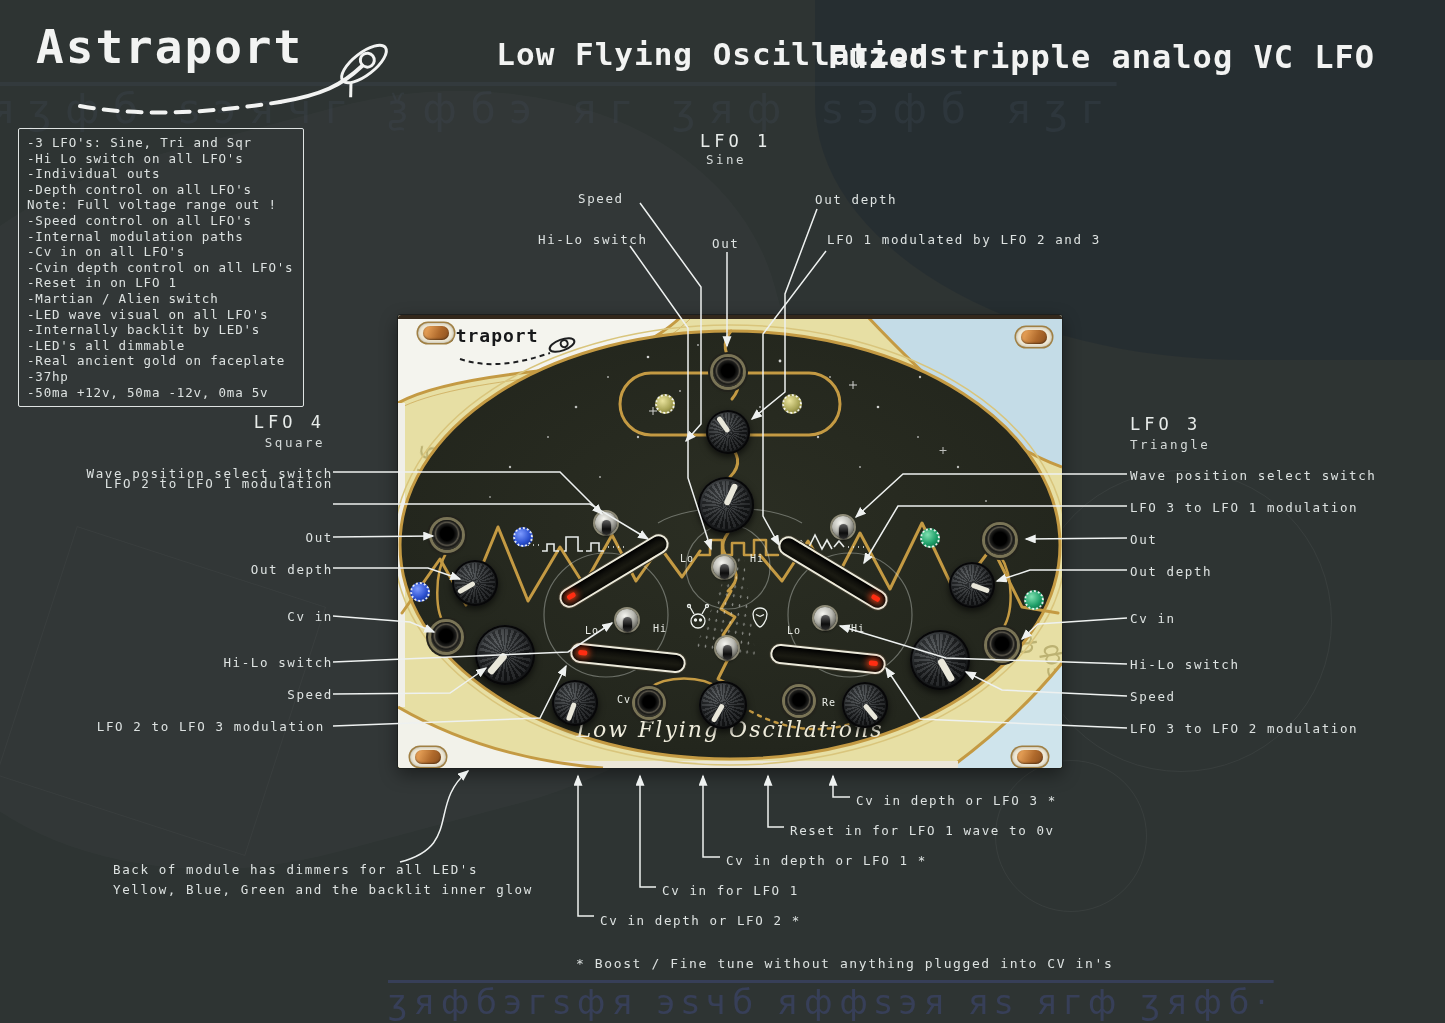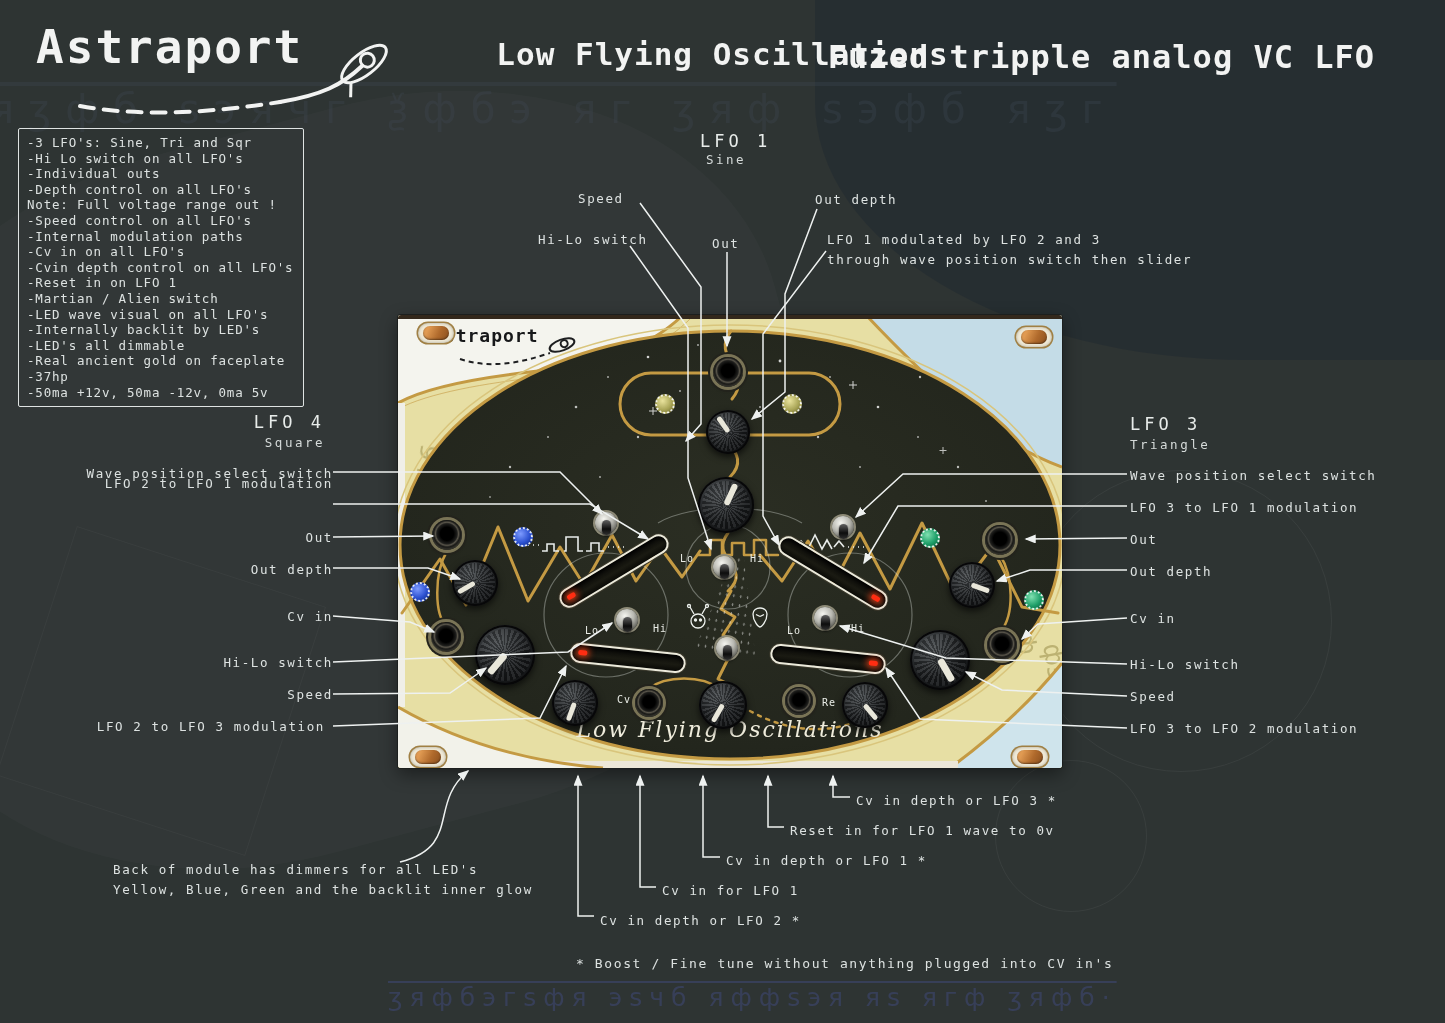"through wave position switch then" div { html: <div>through wave position switch then slider</div> -> none }
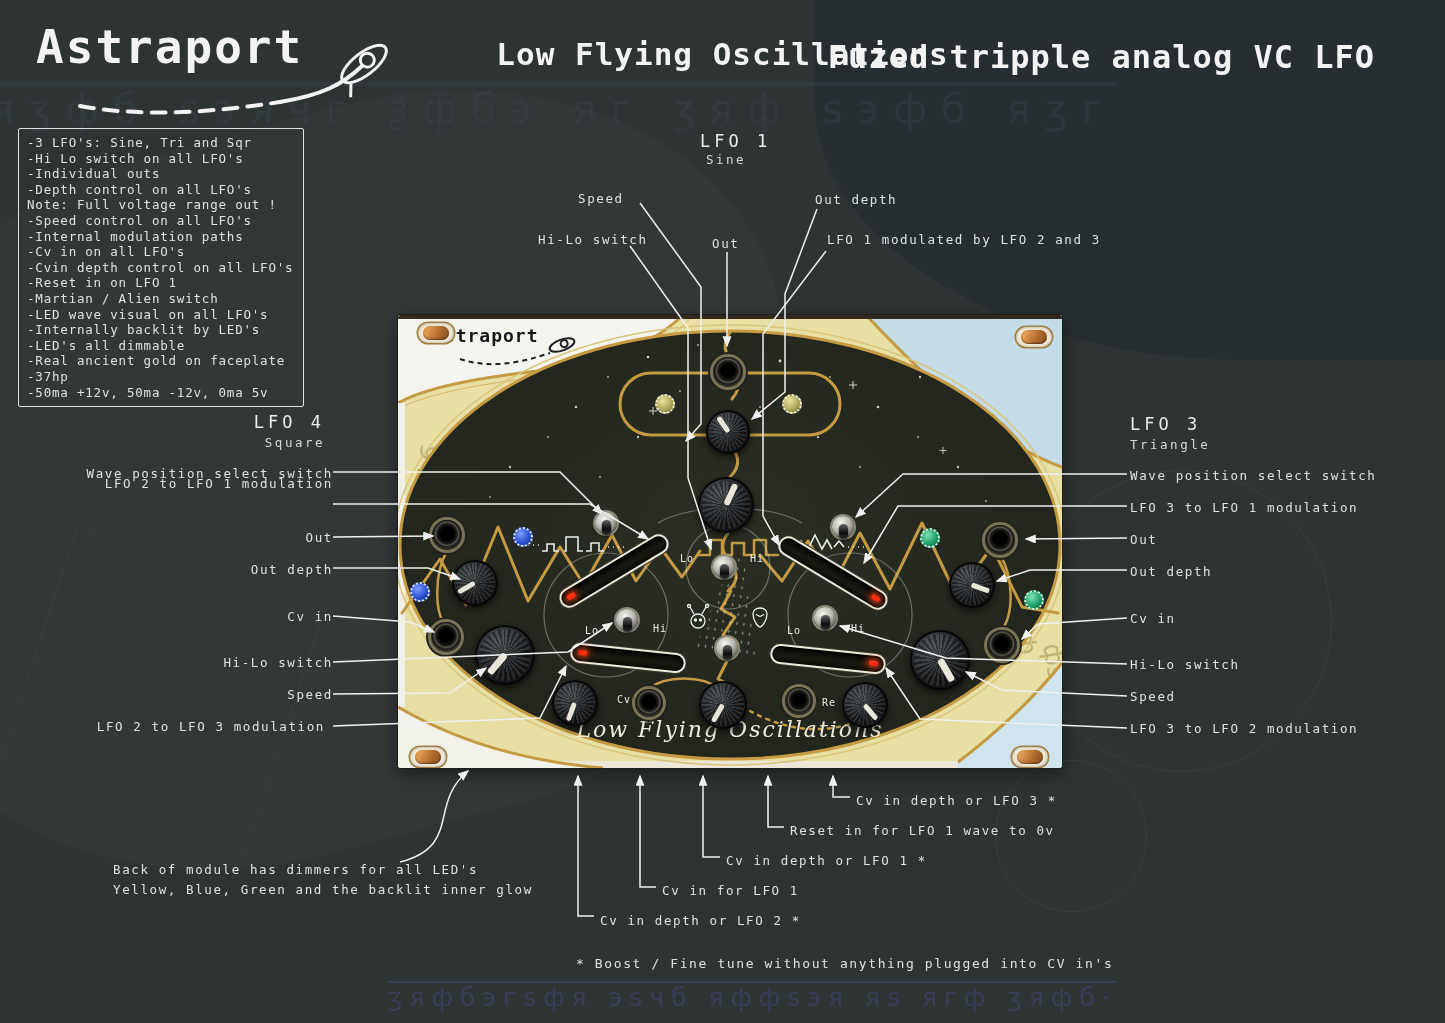"ʒяфбэгѕфя эѕчб яффѕэя яѕ ягф" .glyphrow.bottom { font-size: 25px -> 33px }
